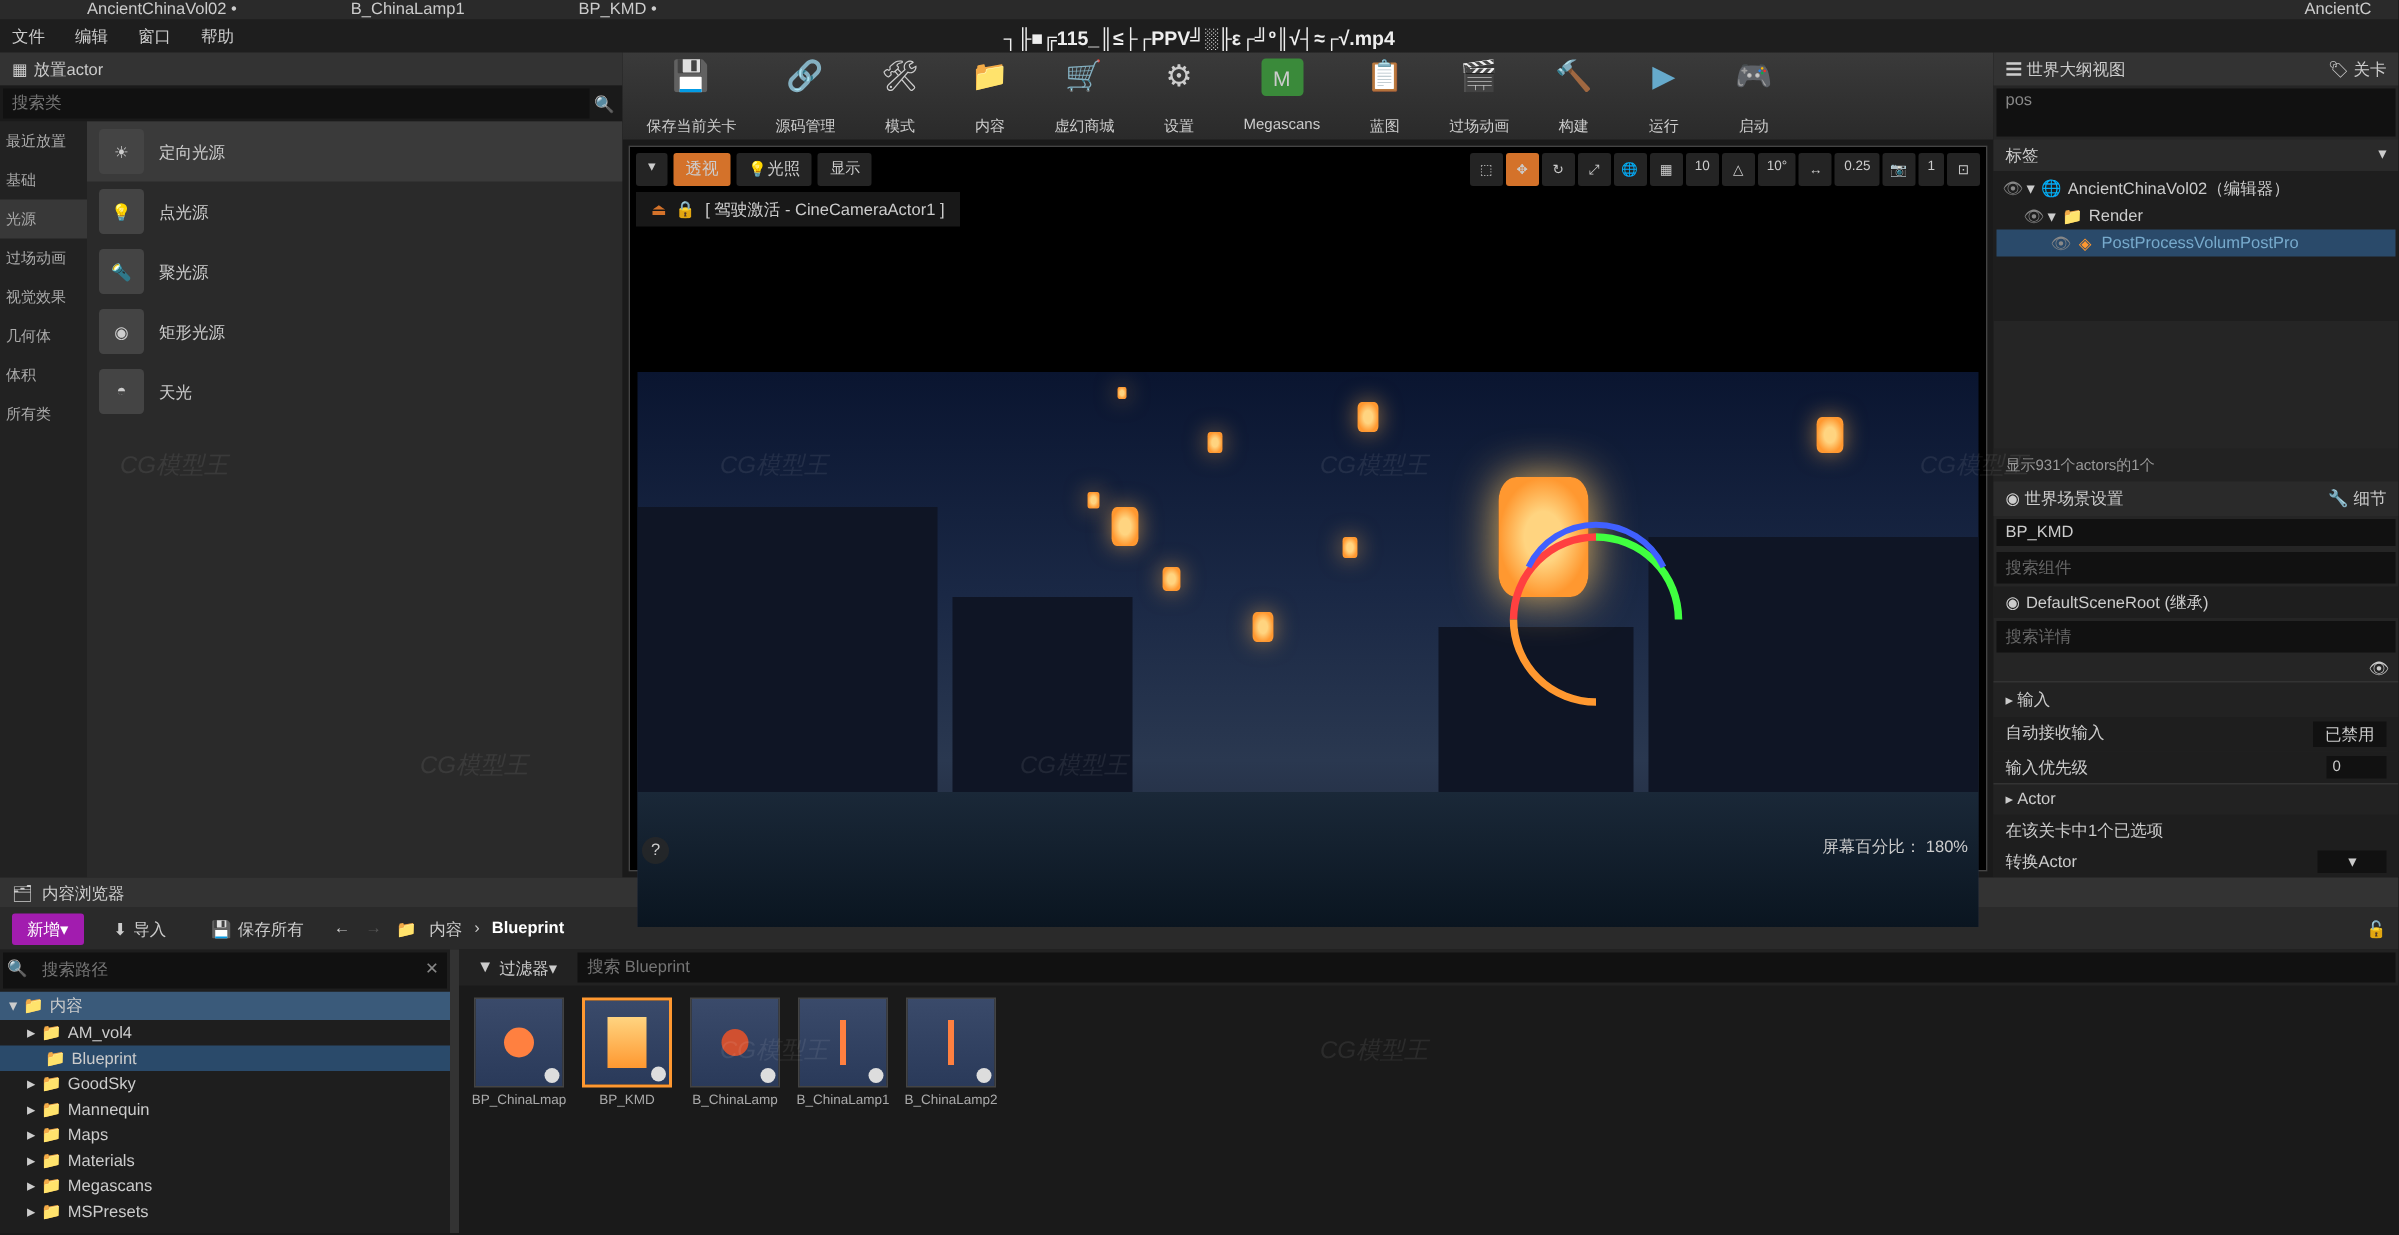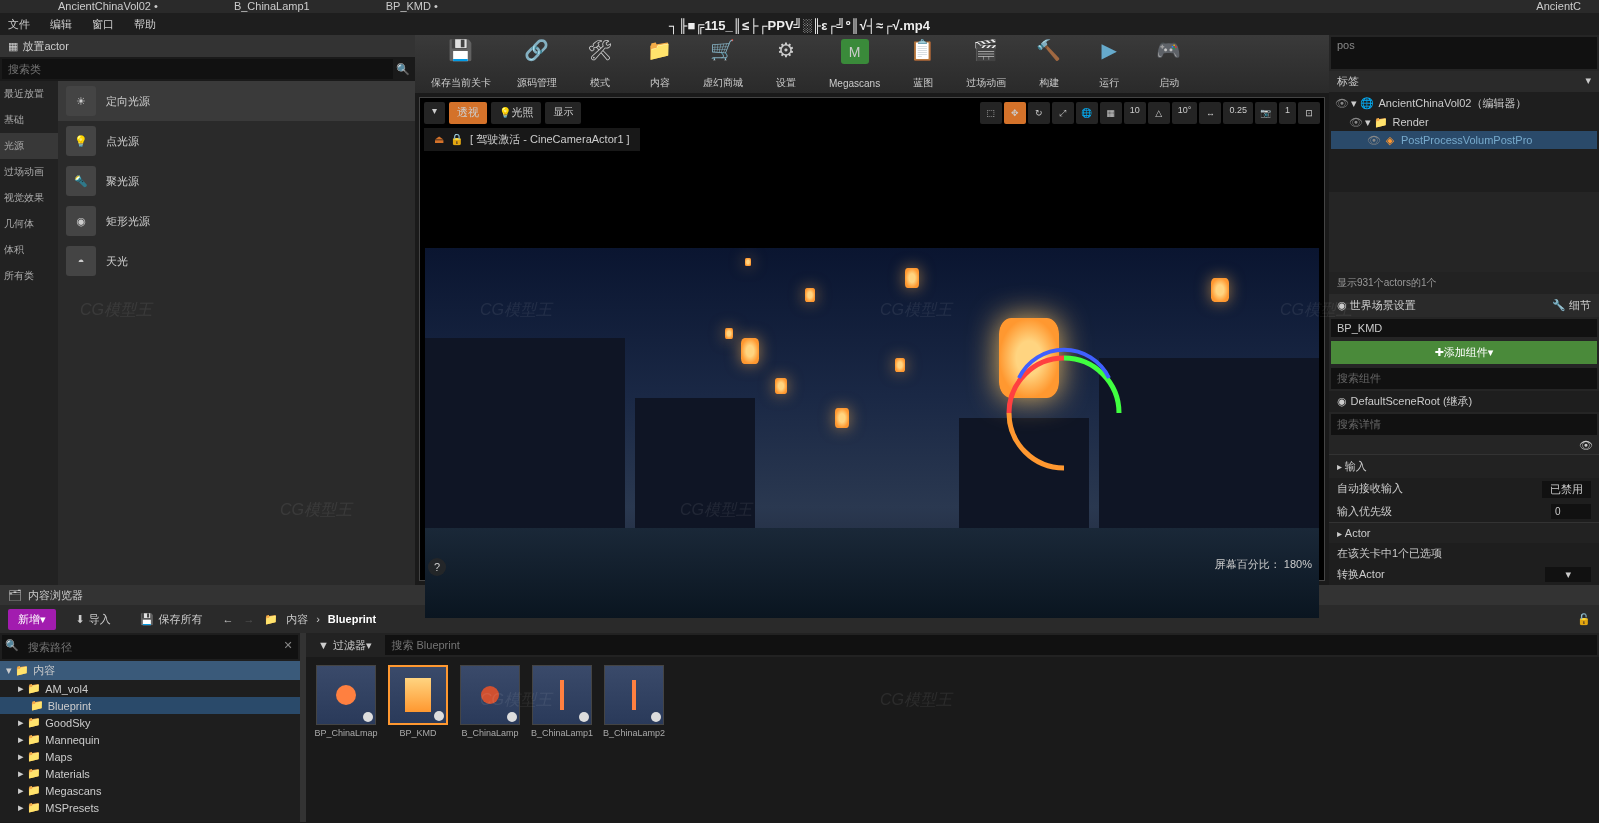"☰ 世界大纲视图" div.outliner-head { html: none -> <div> <span><span>☰</span> <span>世界大纲视图</span></span> <span><span>🏷</span> <span>关卡</span></span> </div> }
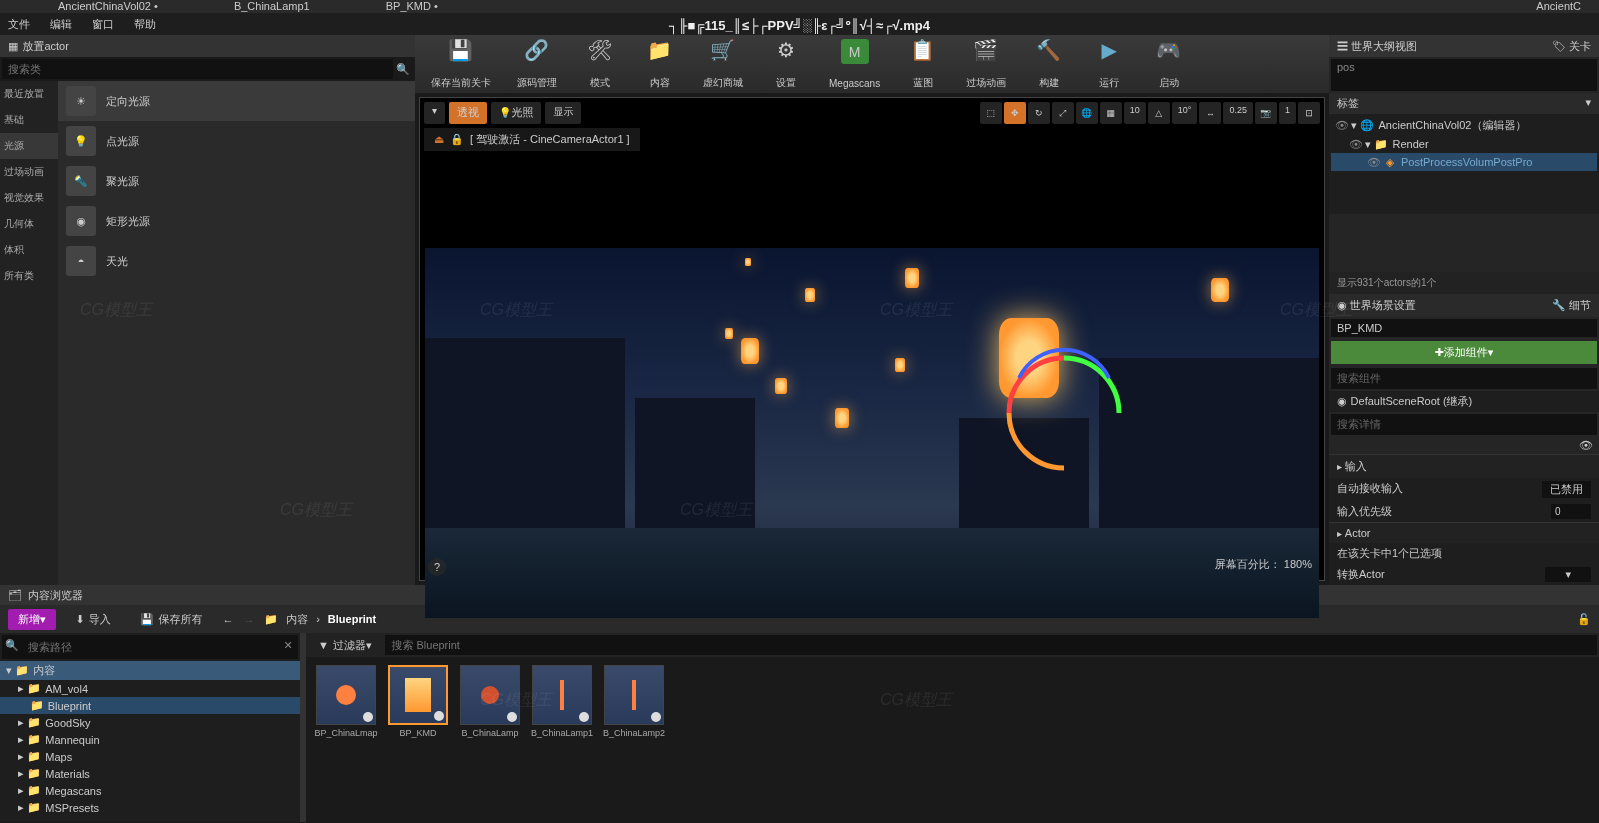"✚添加组件▾" div.add-comp { html: <div>✚添加组件▾</div> -> none }
